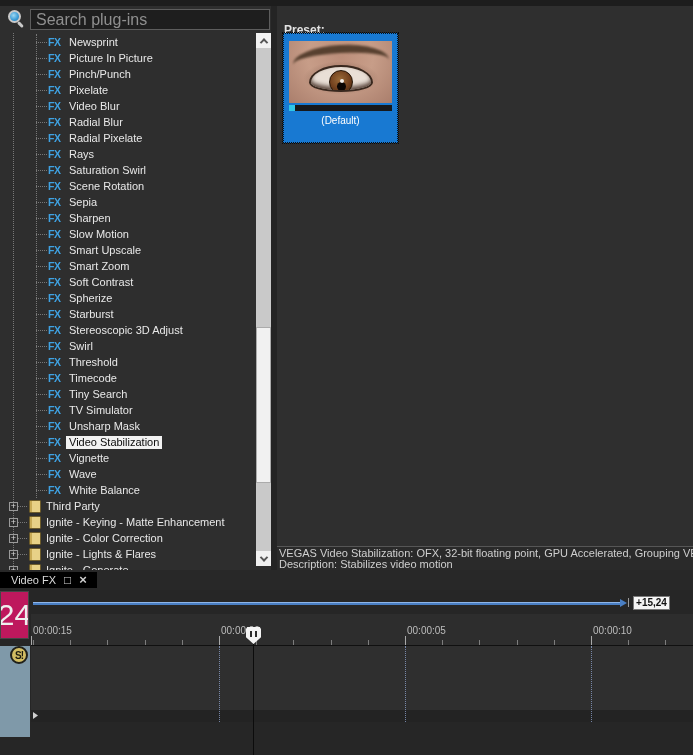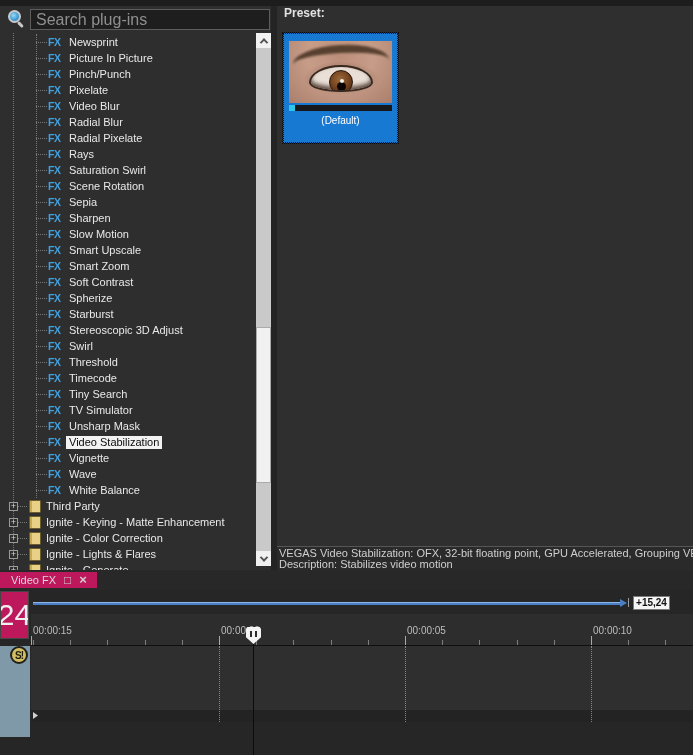"Preset:" .preset-title { top: 0 -> 17px }
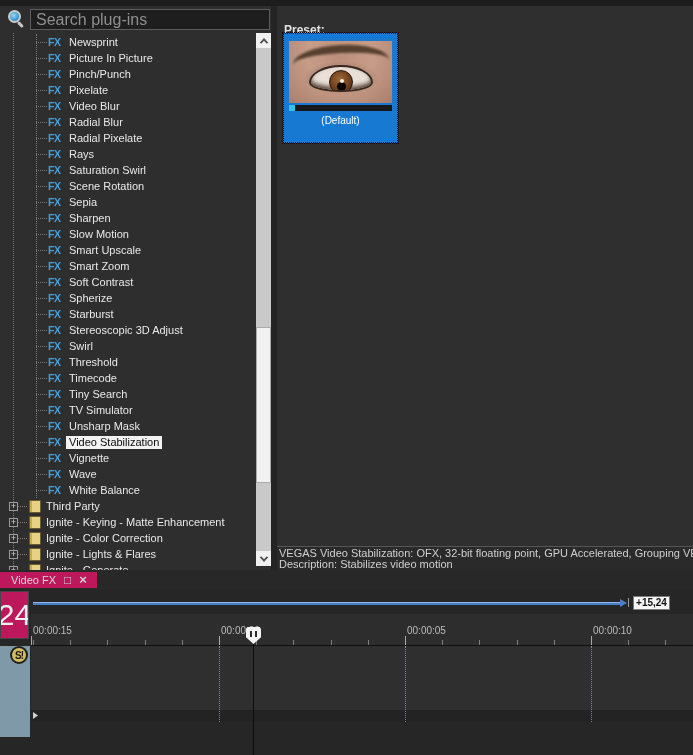"Video FX" .wtab { background: #be185d -> #000000 }
